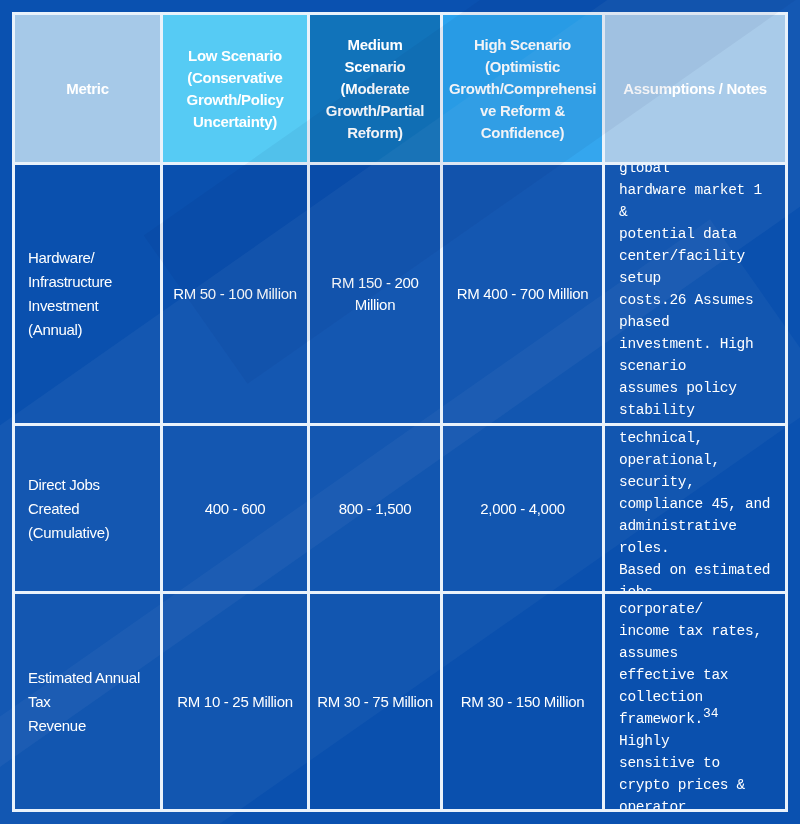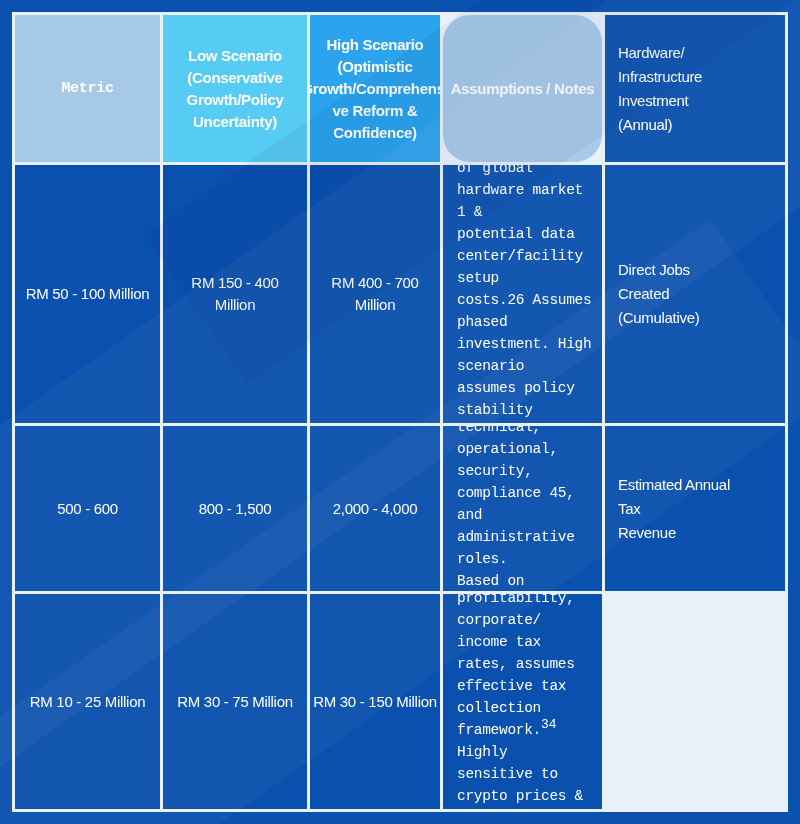"Medium" div.cell { html: none -> <div>Medium Scenario (Moderate Growth/Partial Reform)</div> }
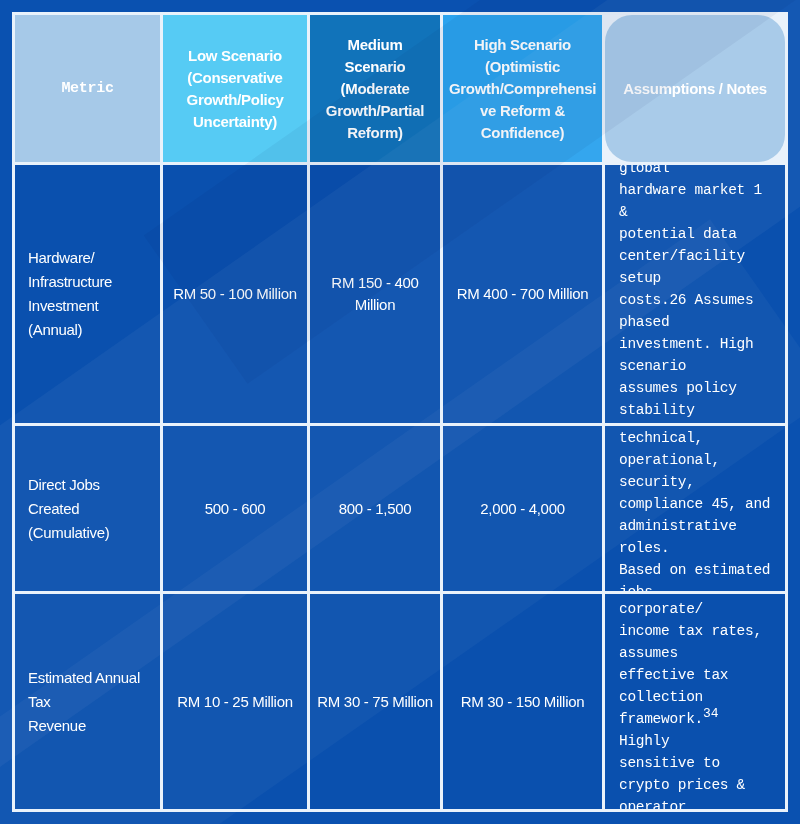"Metric" .h-metric { font-family: Liberation Mono, monospace -> none }
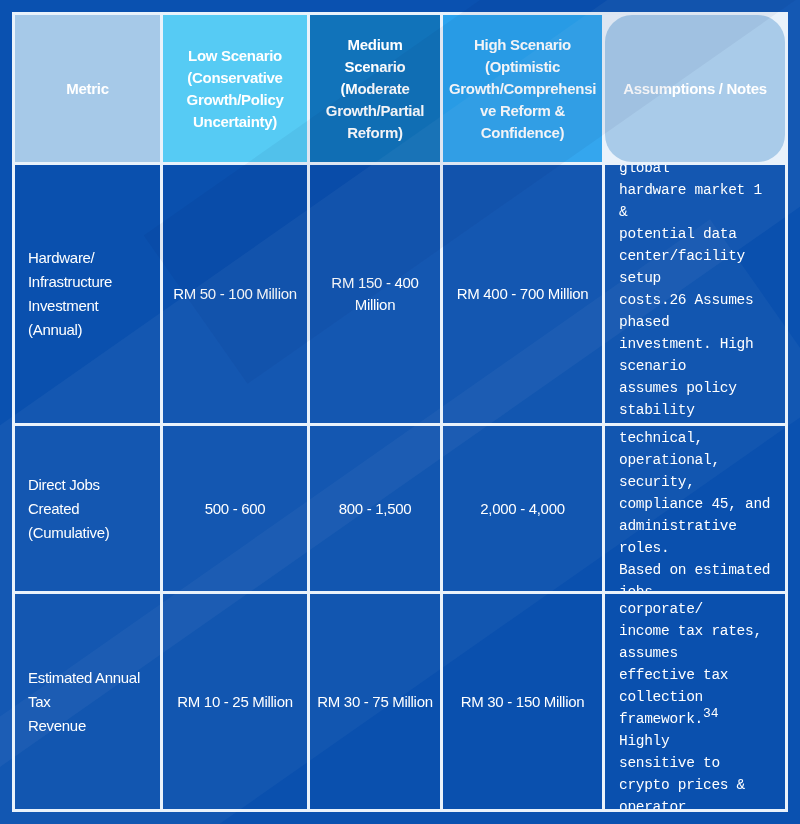"Assumptions / Notes" .h-notes { border-radius: 27px -> none }
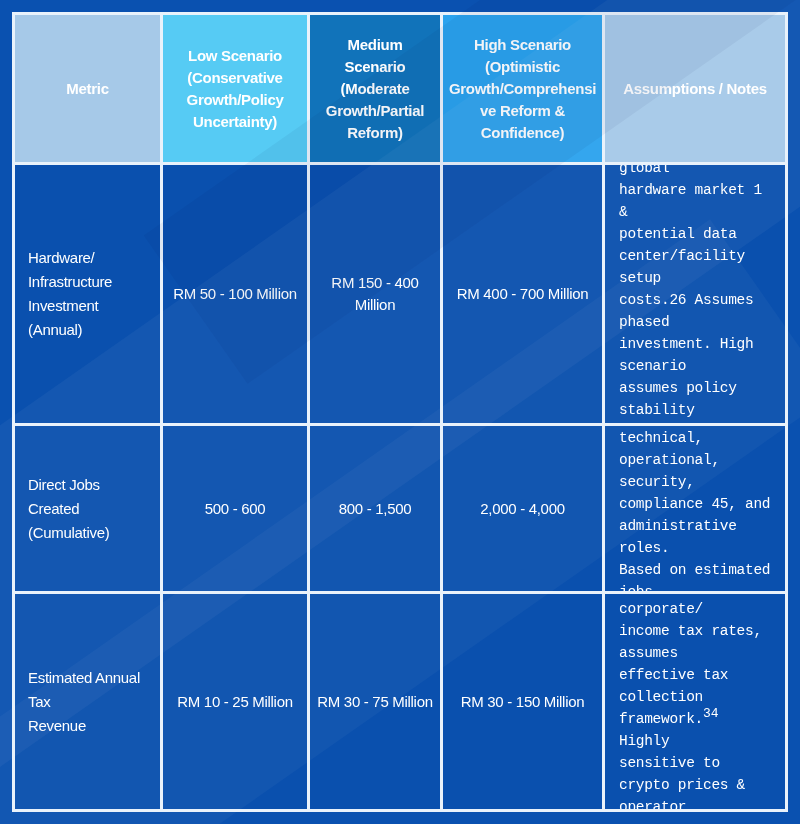"RM 150 - 400" div.cell { text: 400 -> 200 }
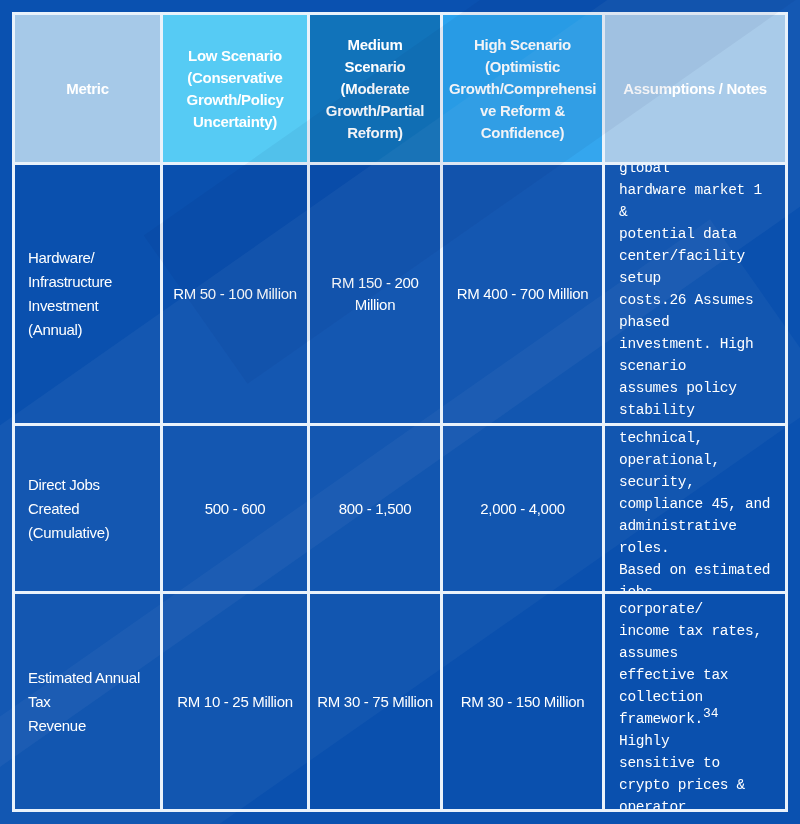"500 - 600" div.cell { text: 500 -> 400 }
